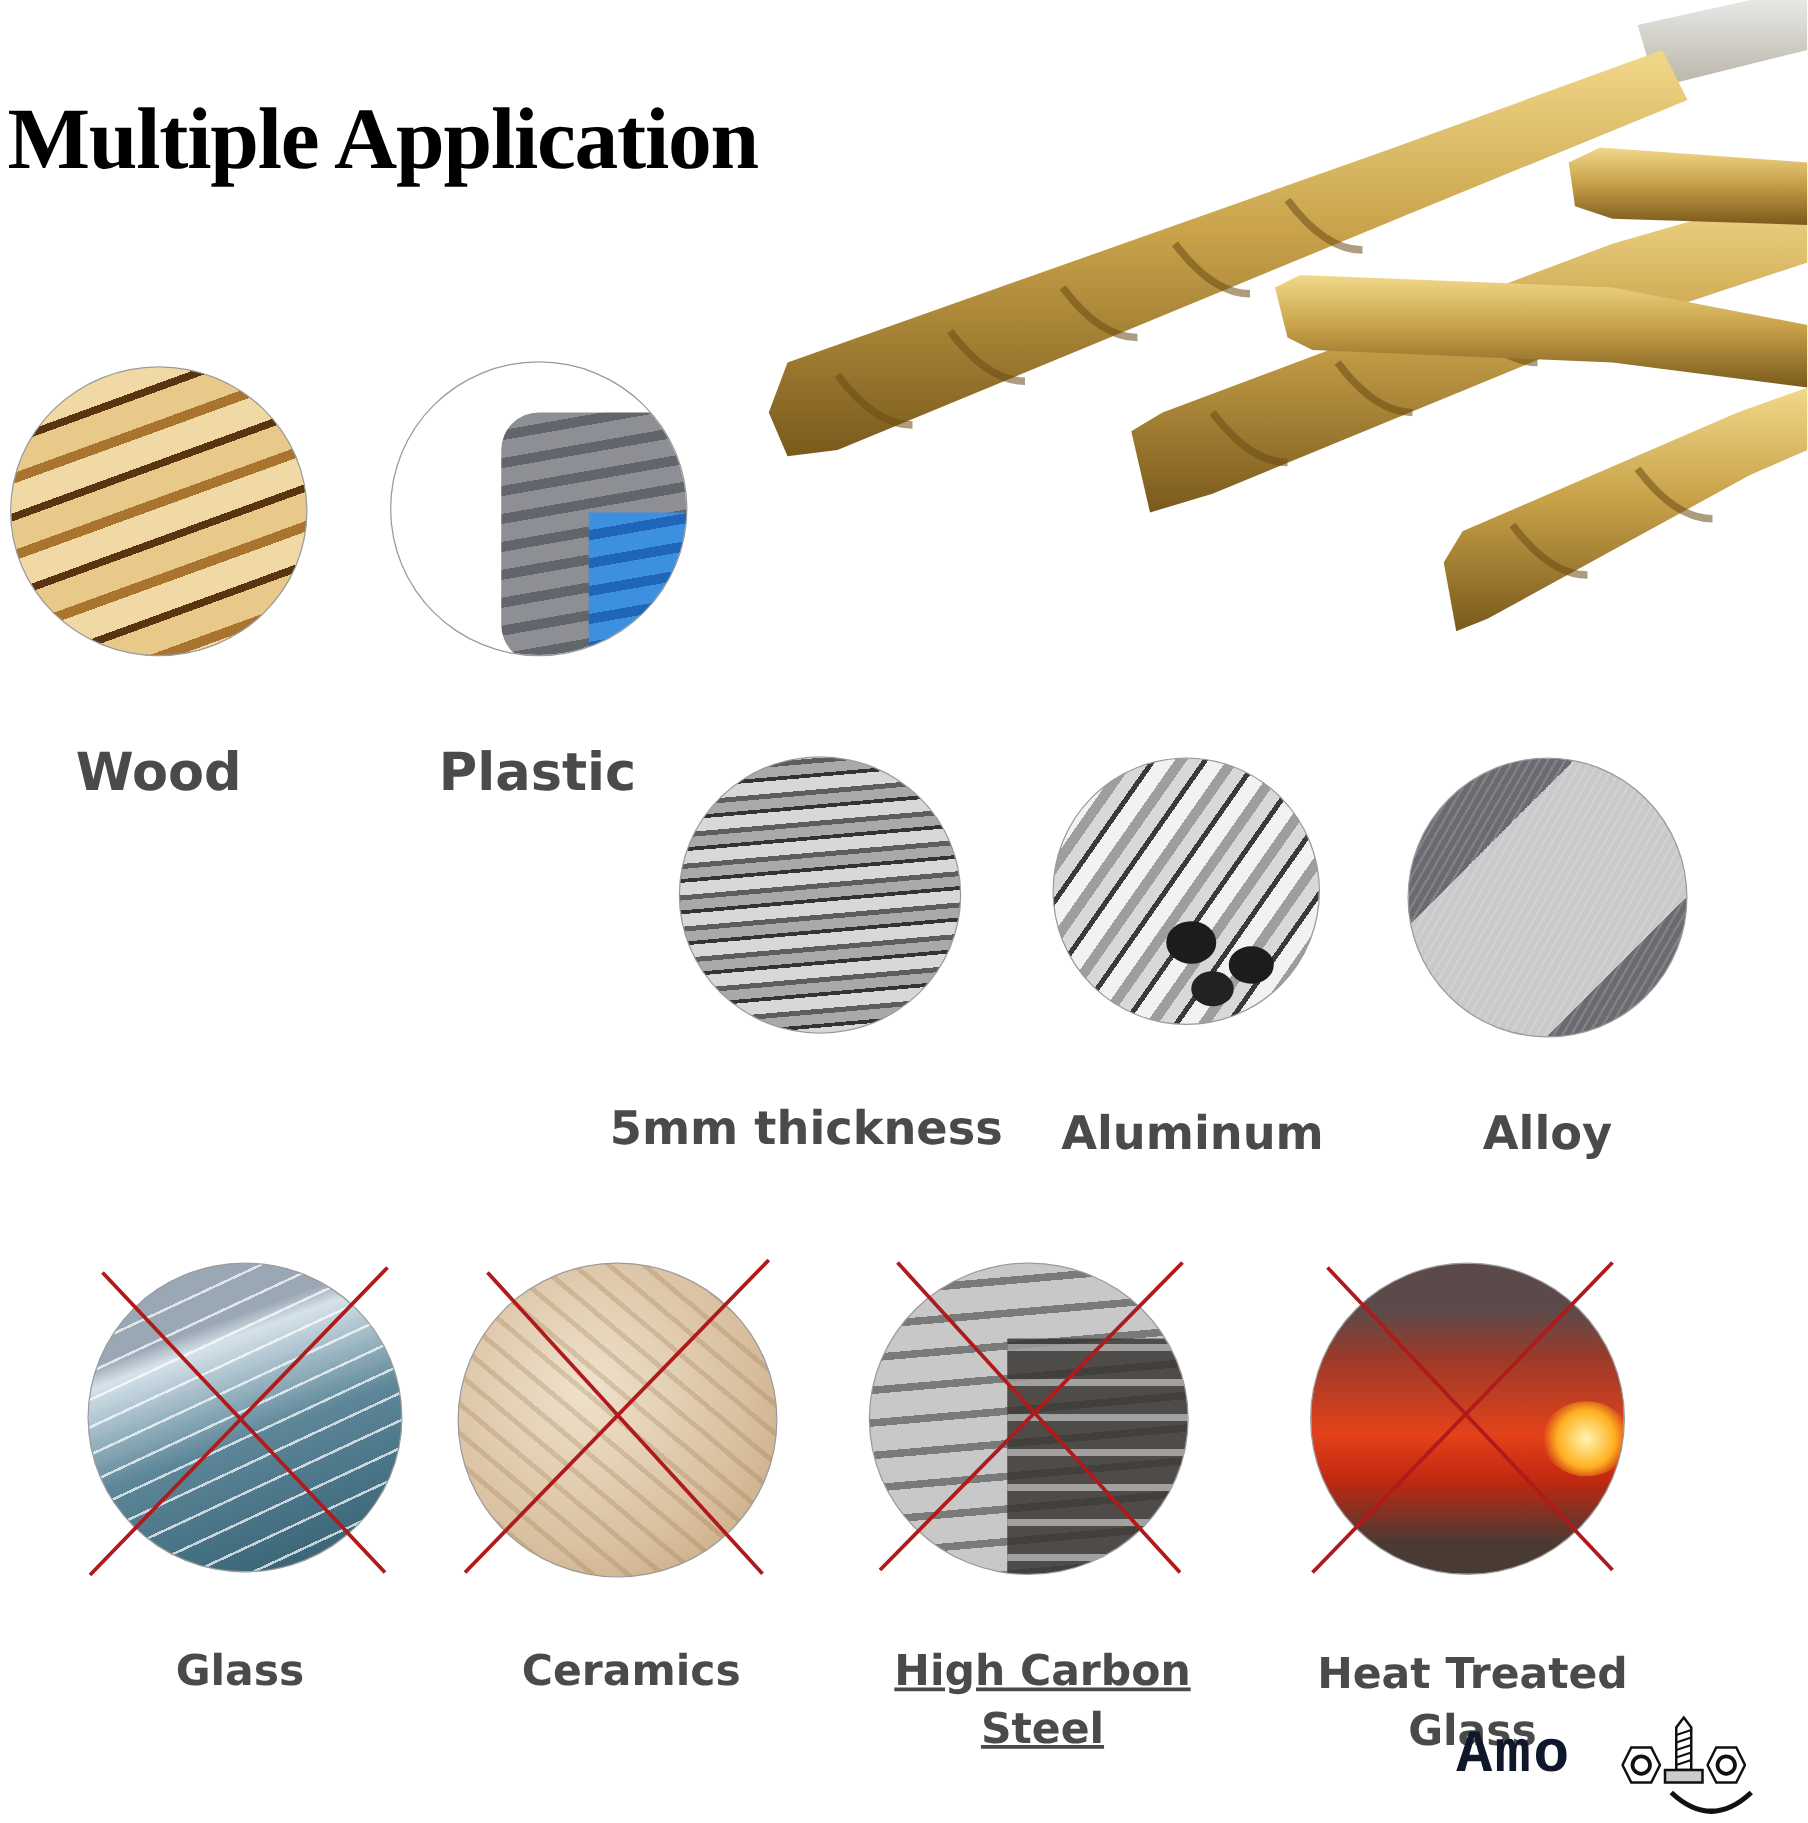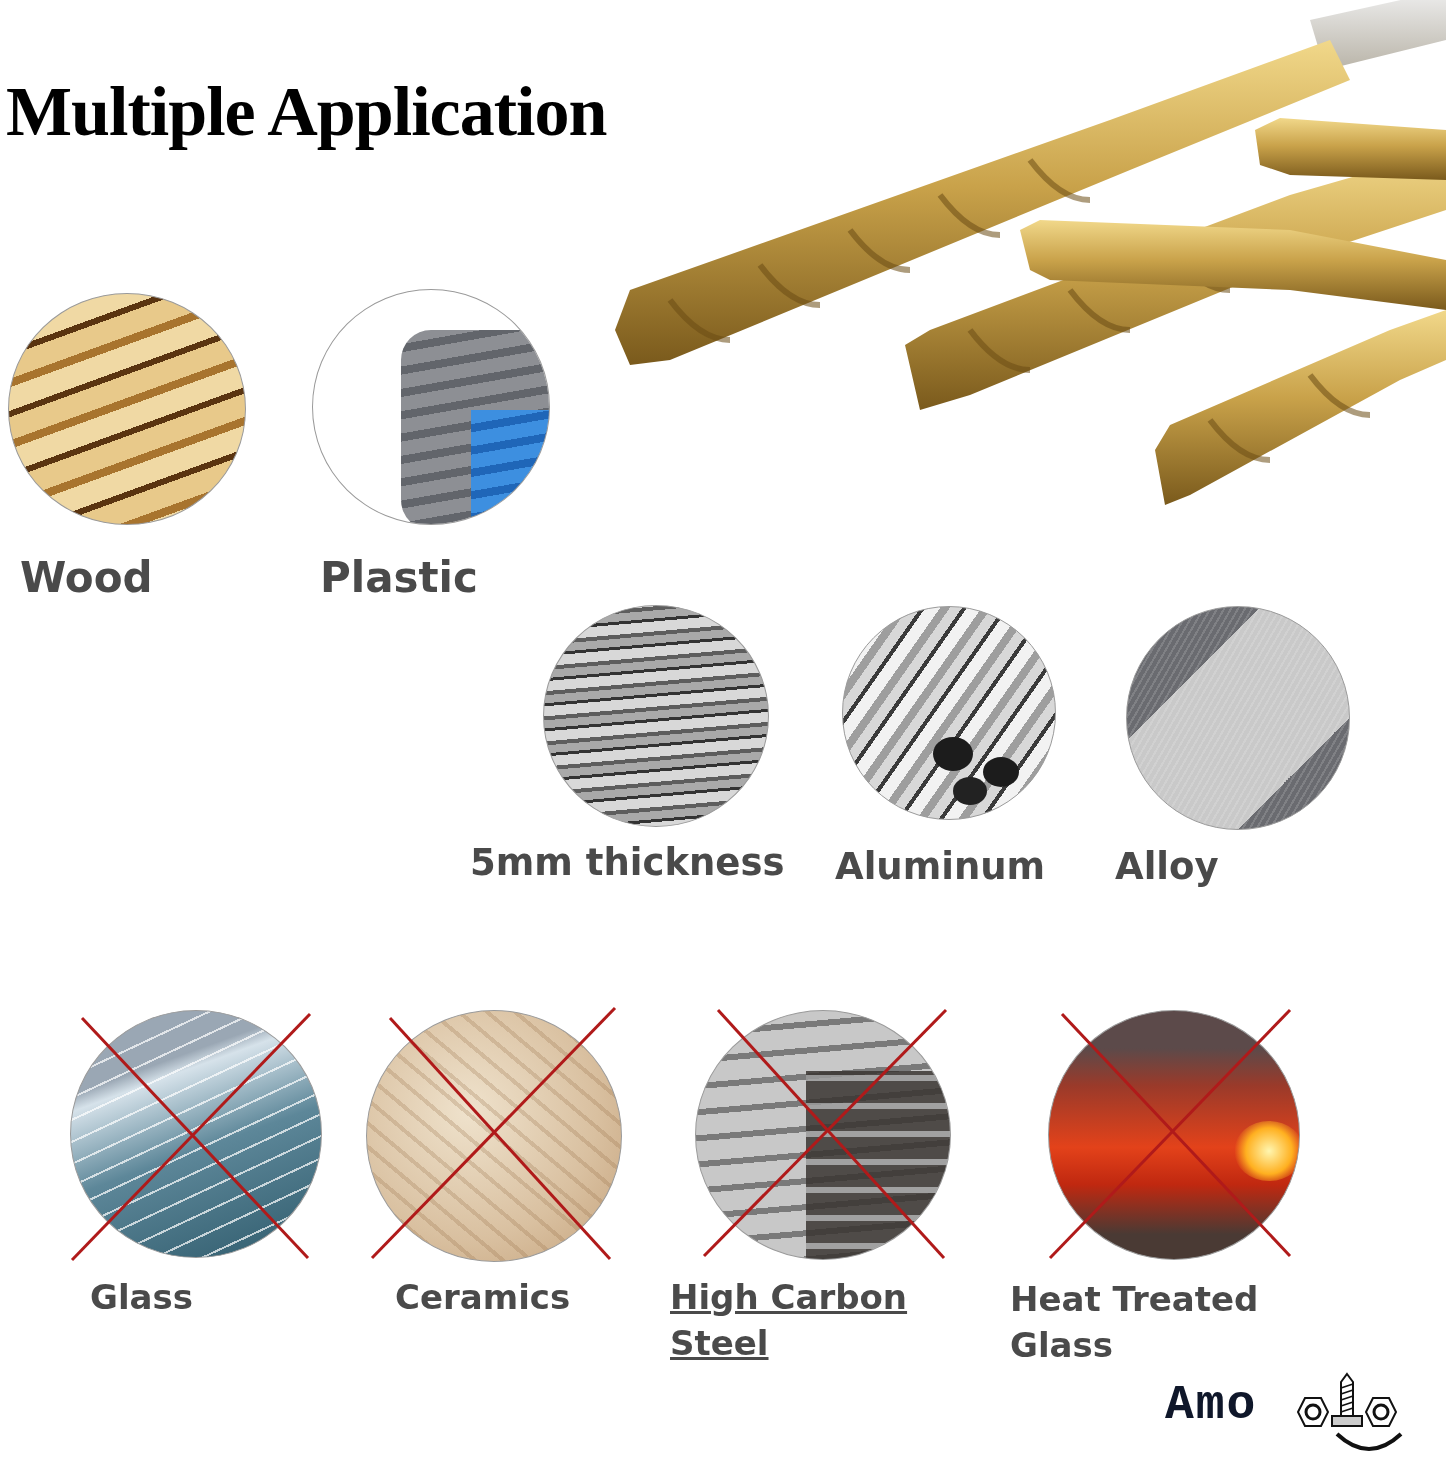"Wood" .label { margin-top: none -> 40px; text-align: left -> center }
